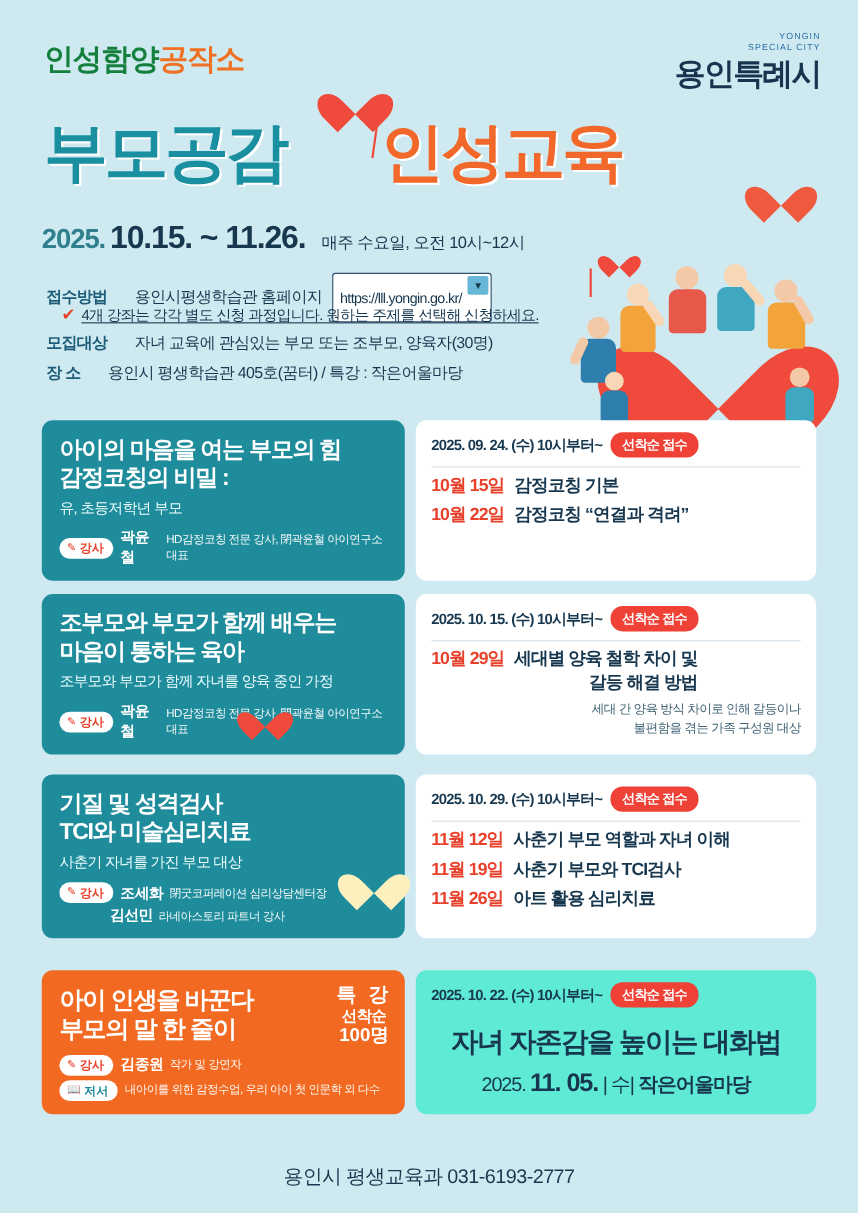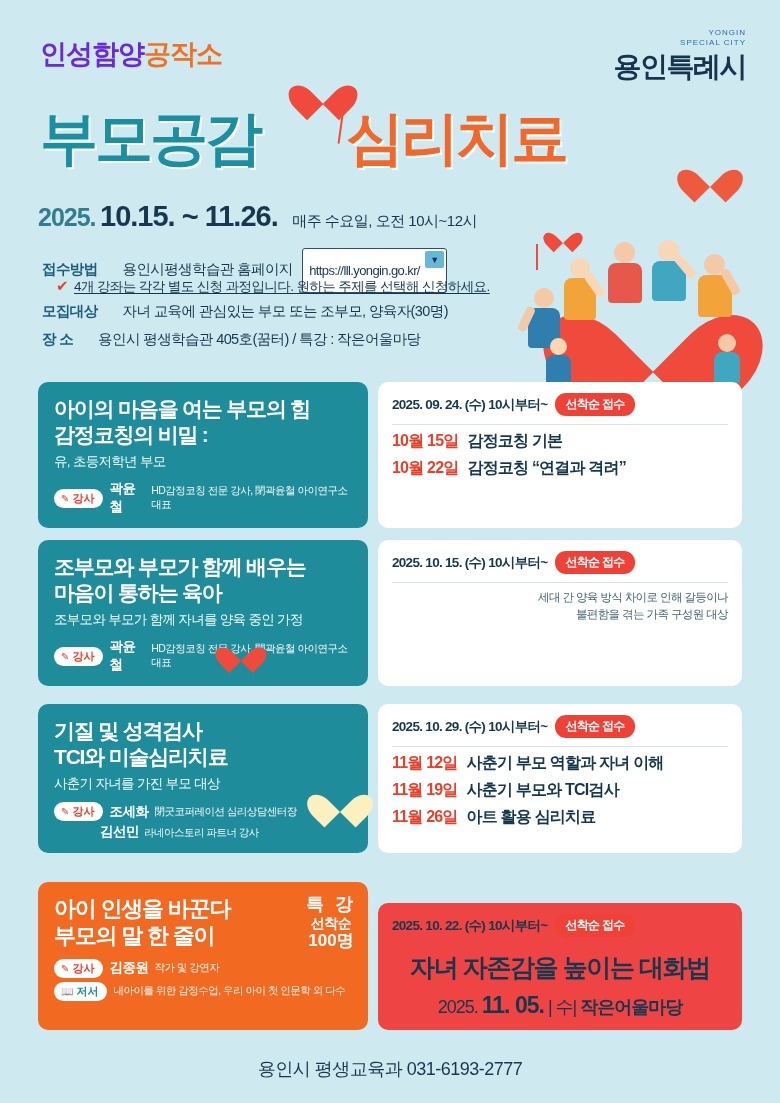"인성함양" .brand .b1 { color: #6d28d9 -> #15803d }
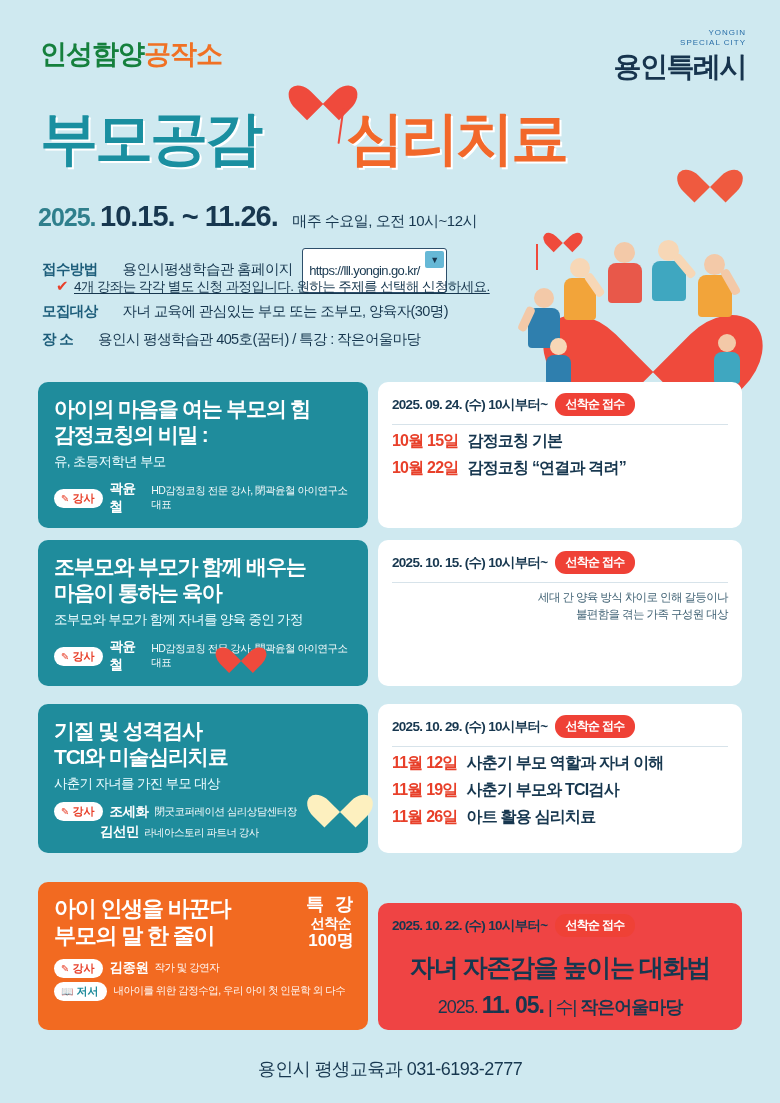"심리치료" span.t-orange { text: 심리치료 -> 인성교육 }
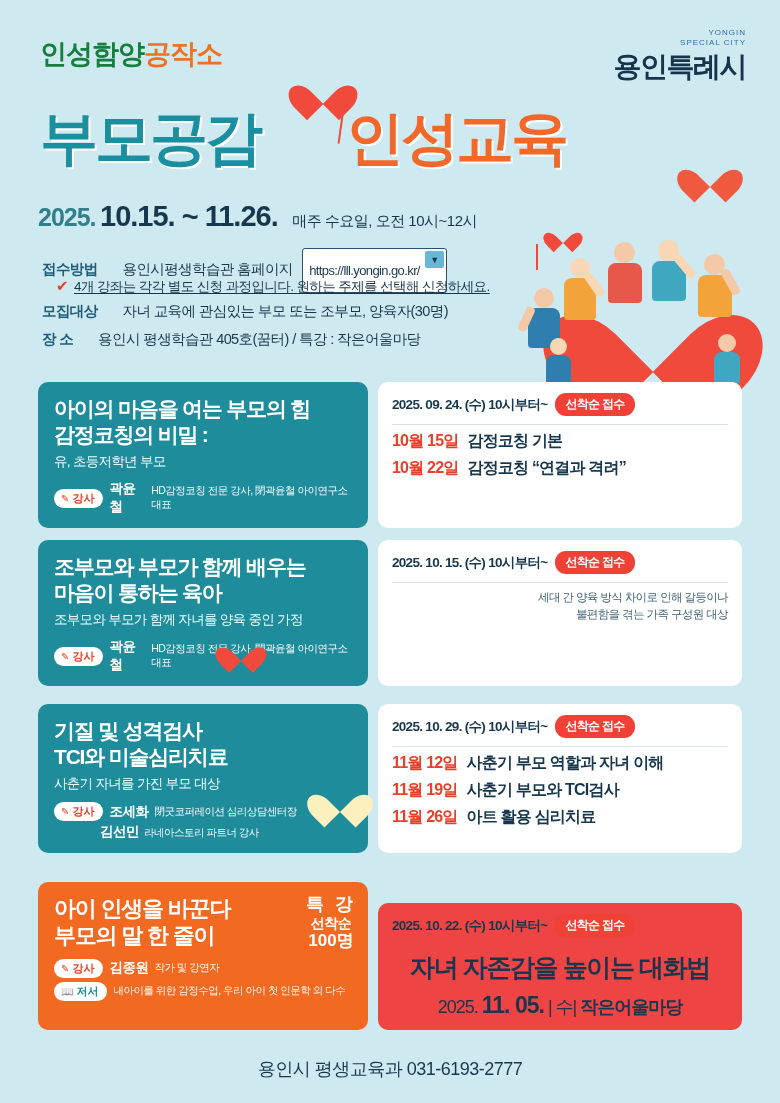"10월 29일" div.sess { html: none -> <div> <span>10월 29일</span> <span> <span>세대별 양육 철학 차이 및</span> <small>갈등 해결 방법</small> </span> </div> }
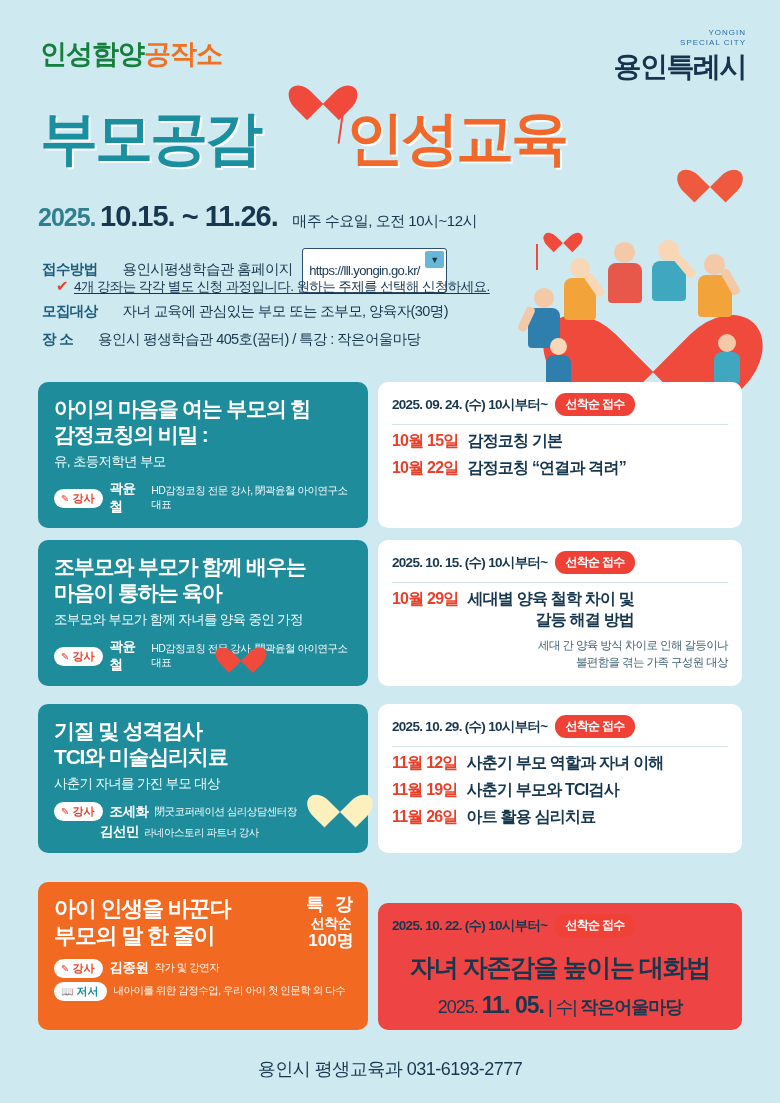"2025. 10. 22. (수) 10시부터~" .special-right { background: #ef4444 -> #5eead4; margin-top: 21px -> none }
